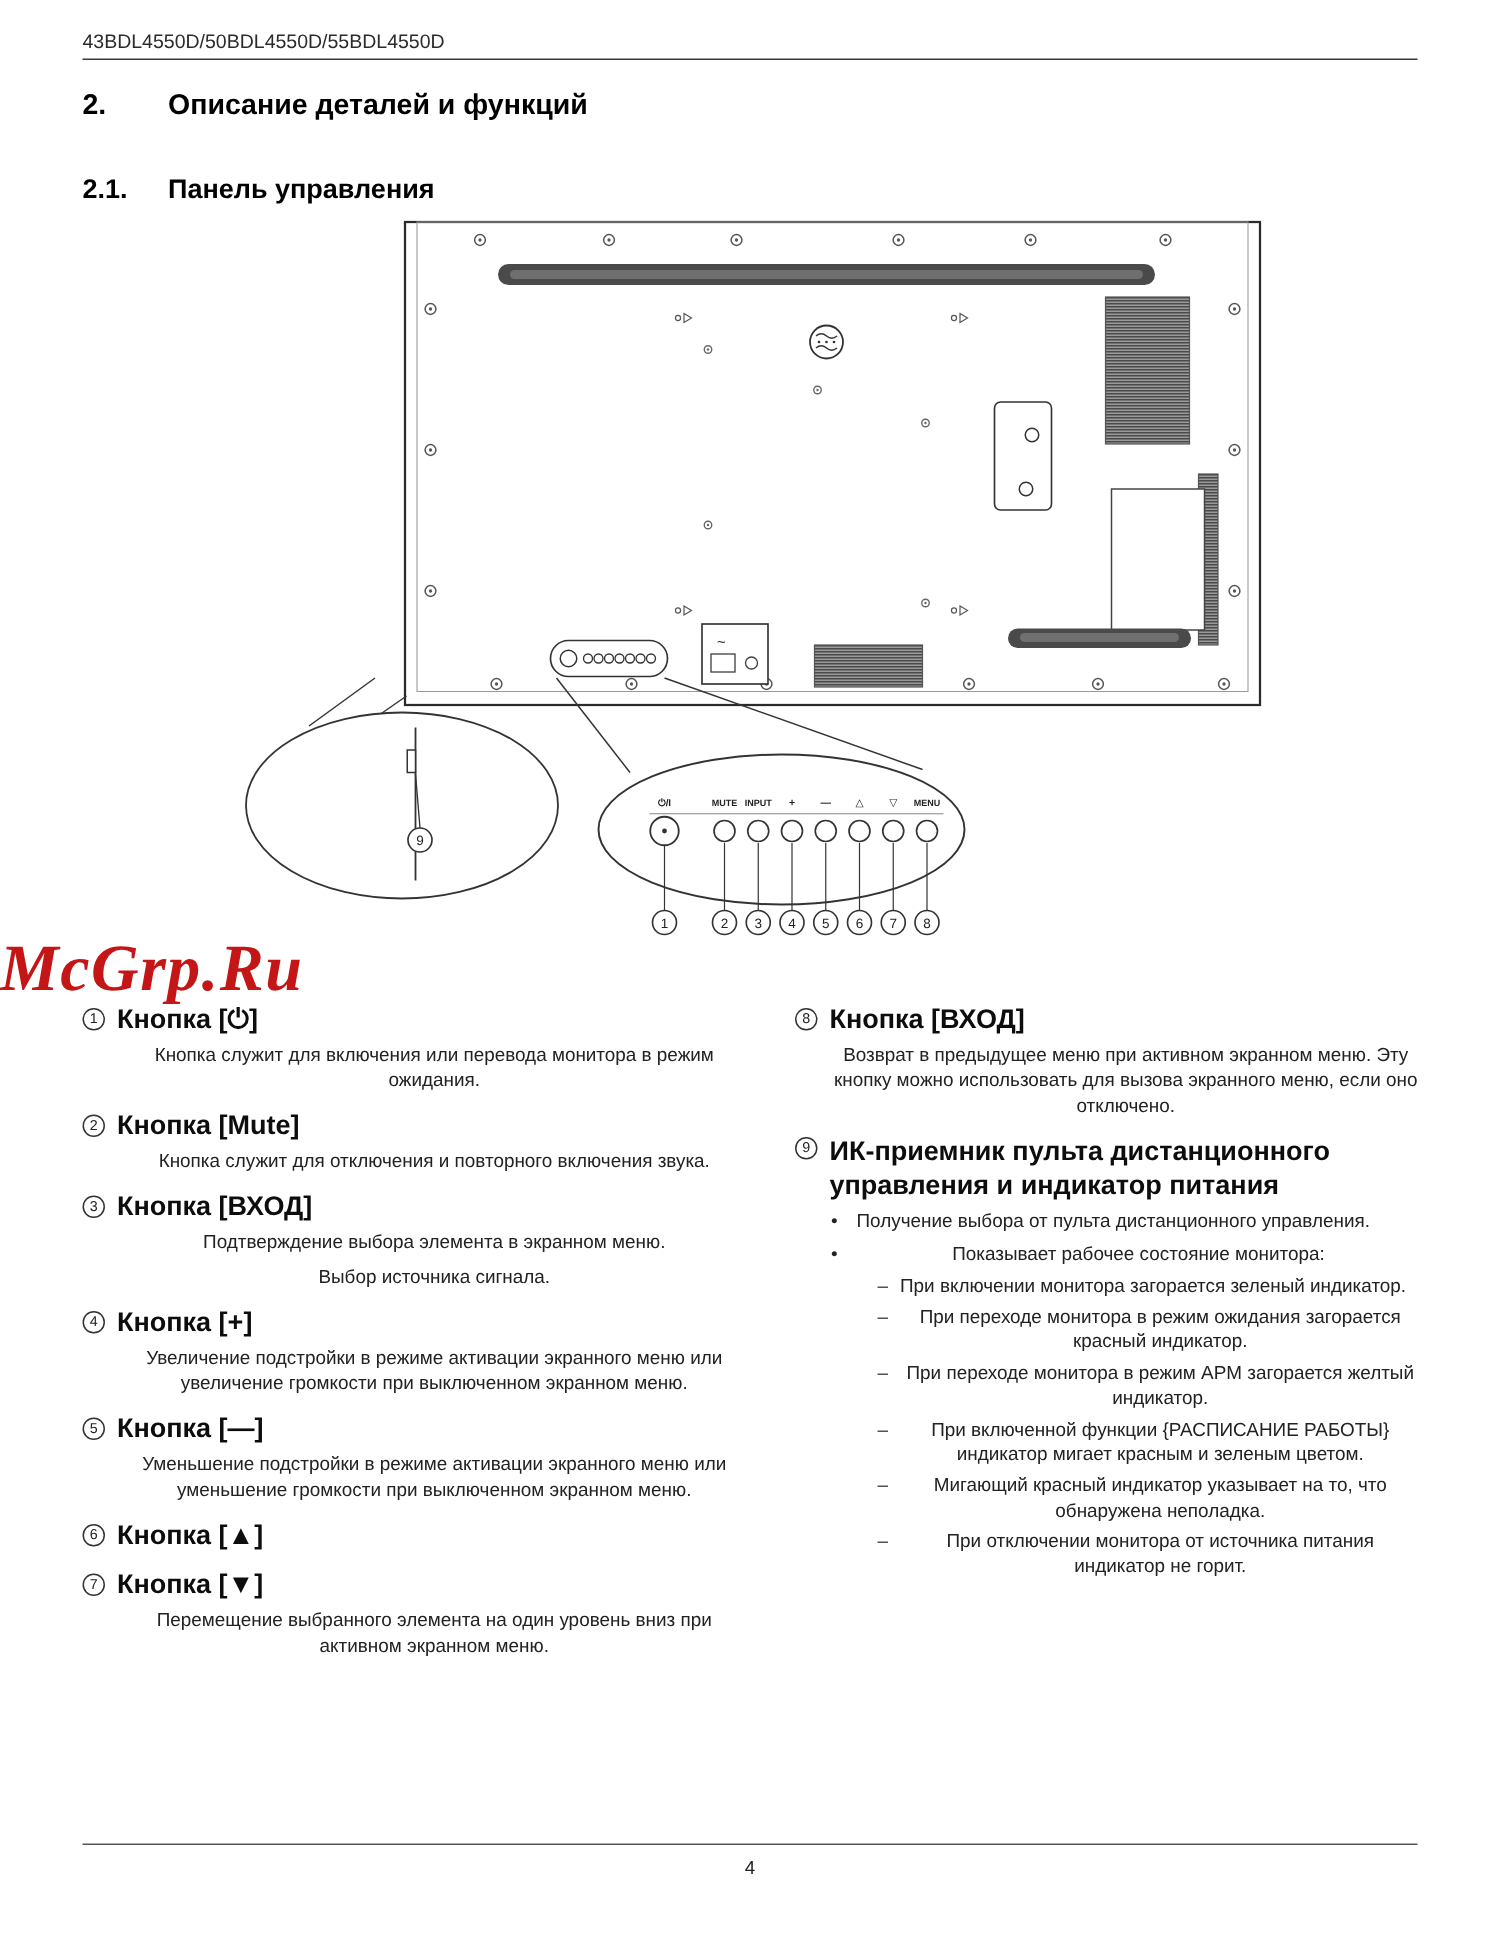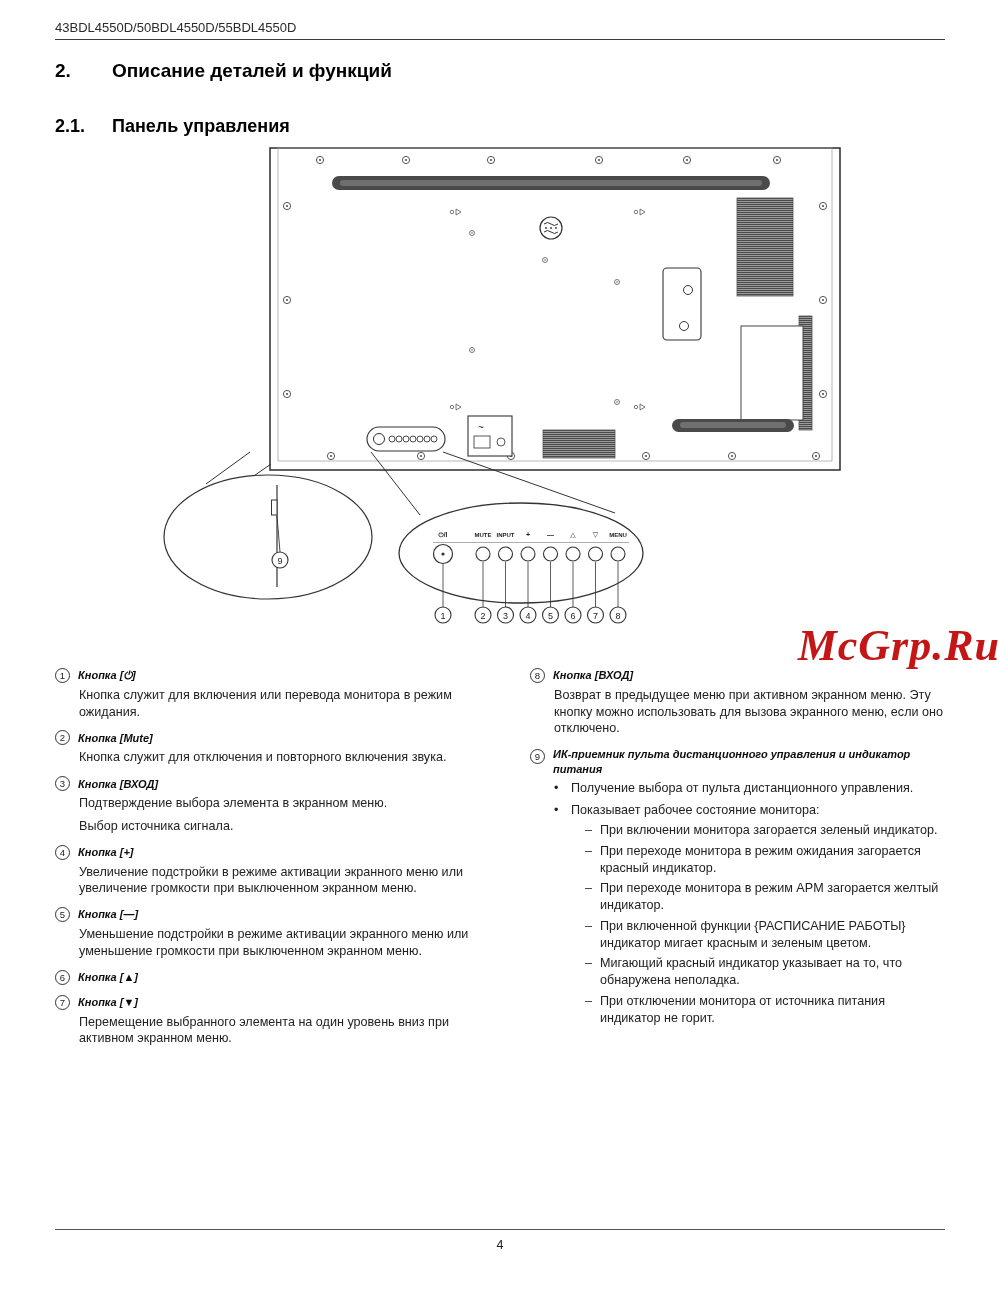"McGrp.Ru" .watermark { text-align: right -> left }
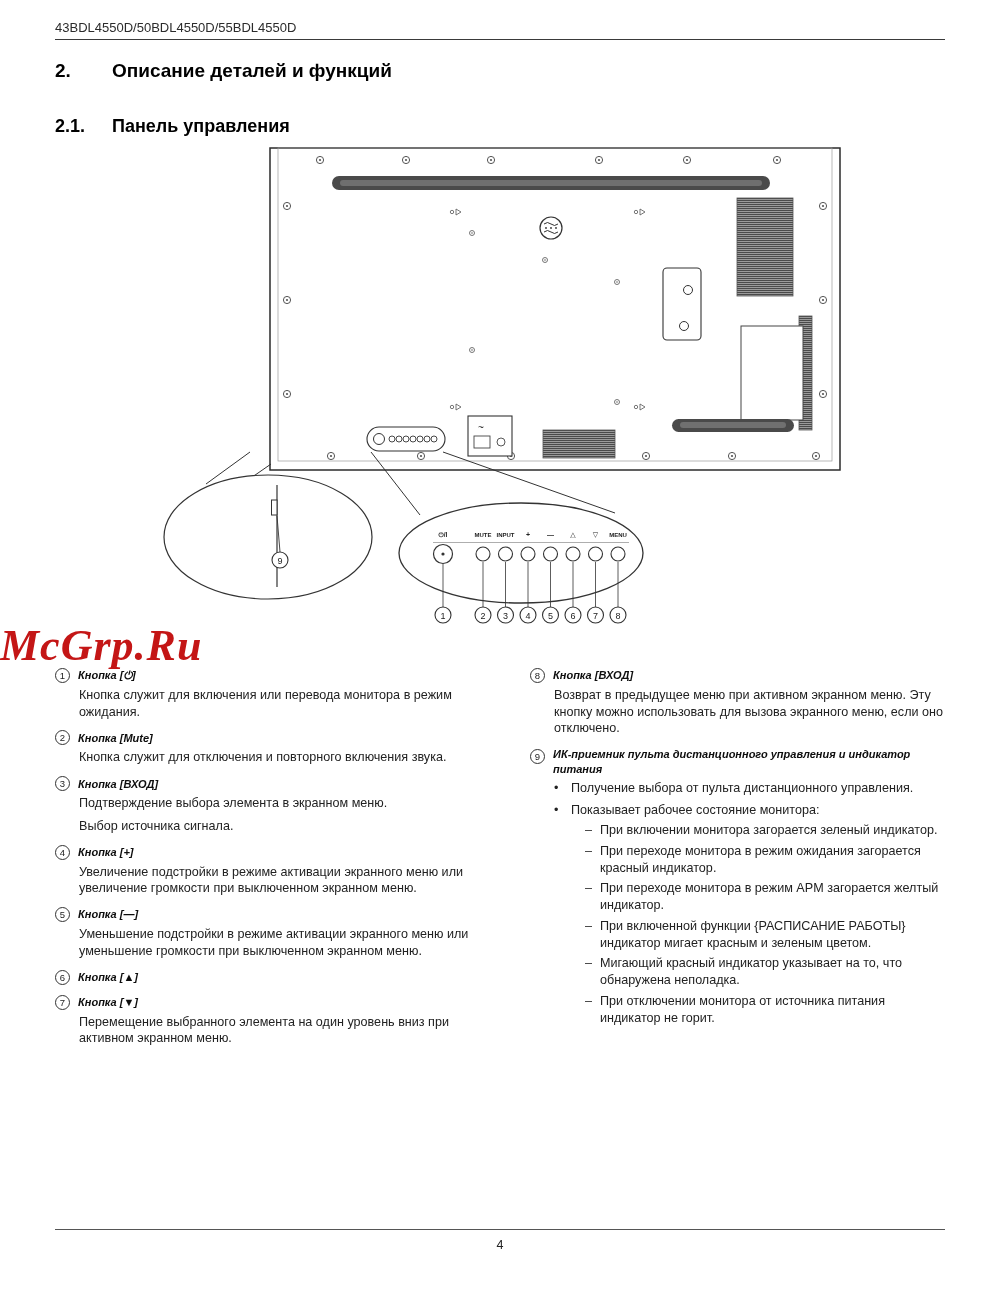"Кнопка [⏻]" .item-title { font-size: 11px -> 18px; font-style: italic -> none }
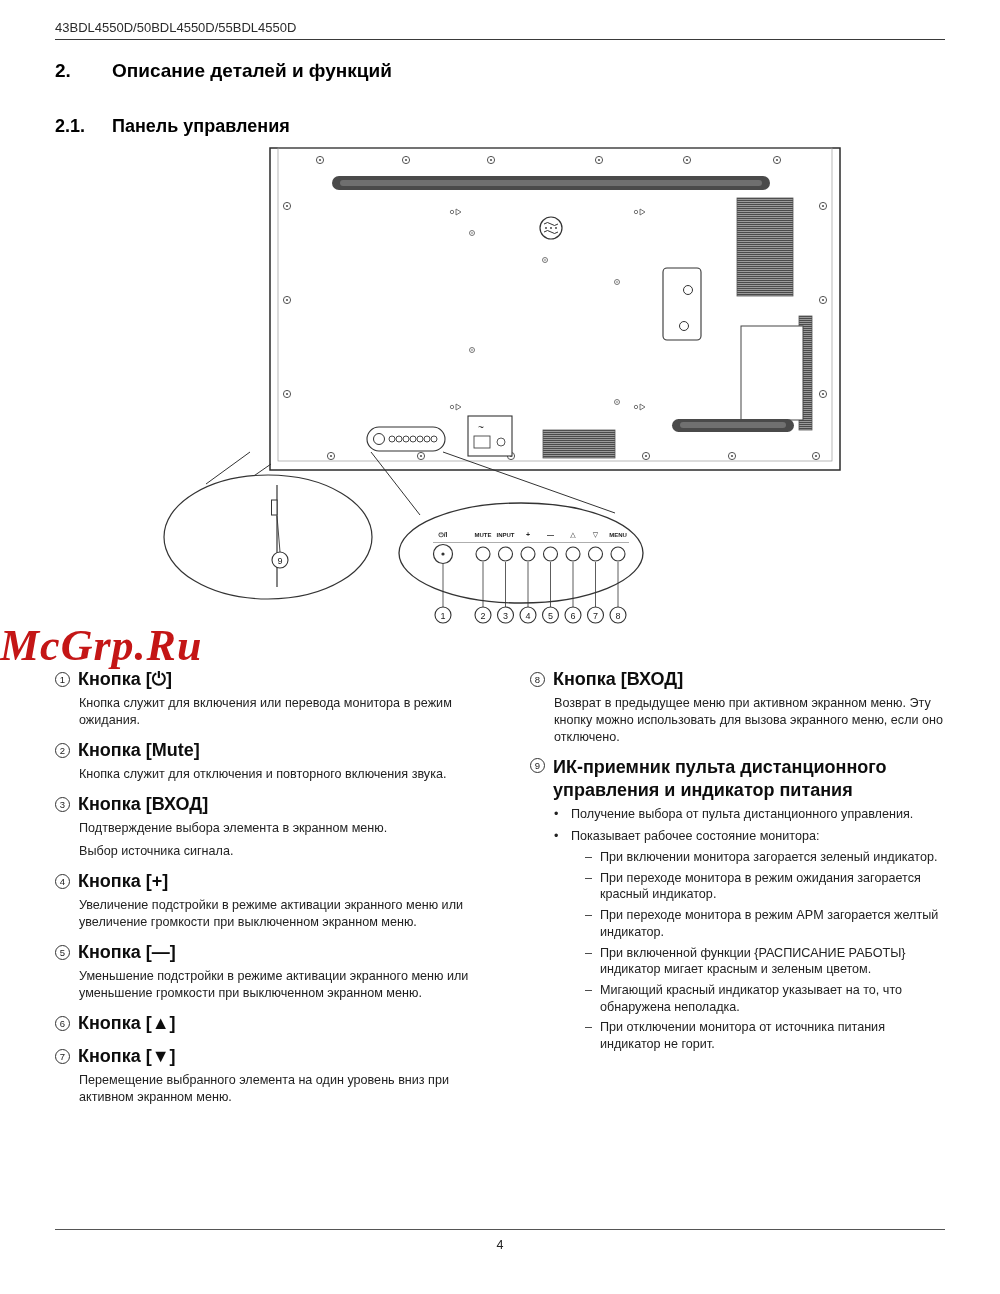"Кнопка служит для включения или" .item-body p { text-align: none -> center }
